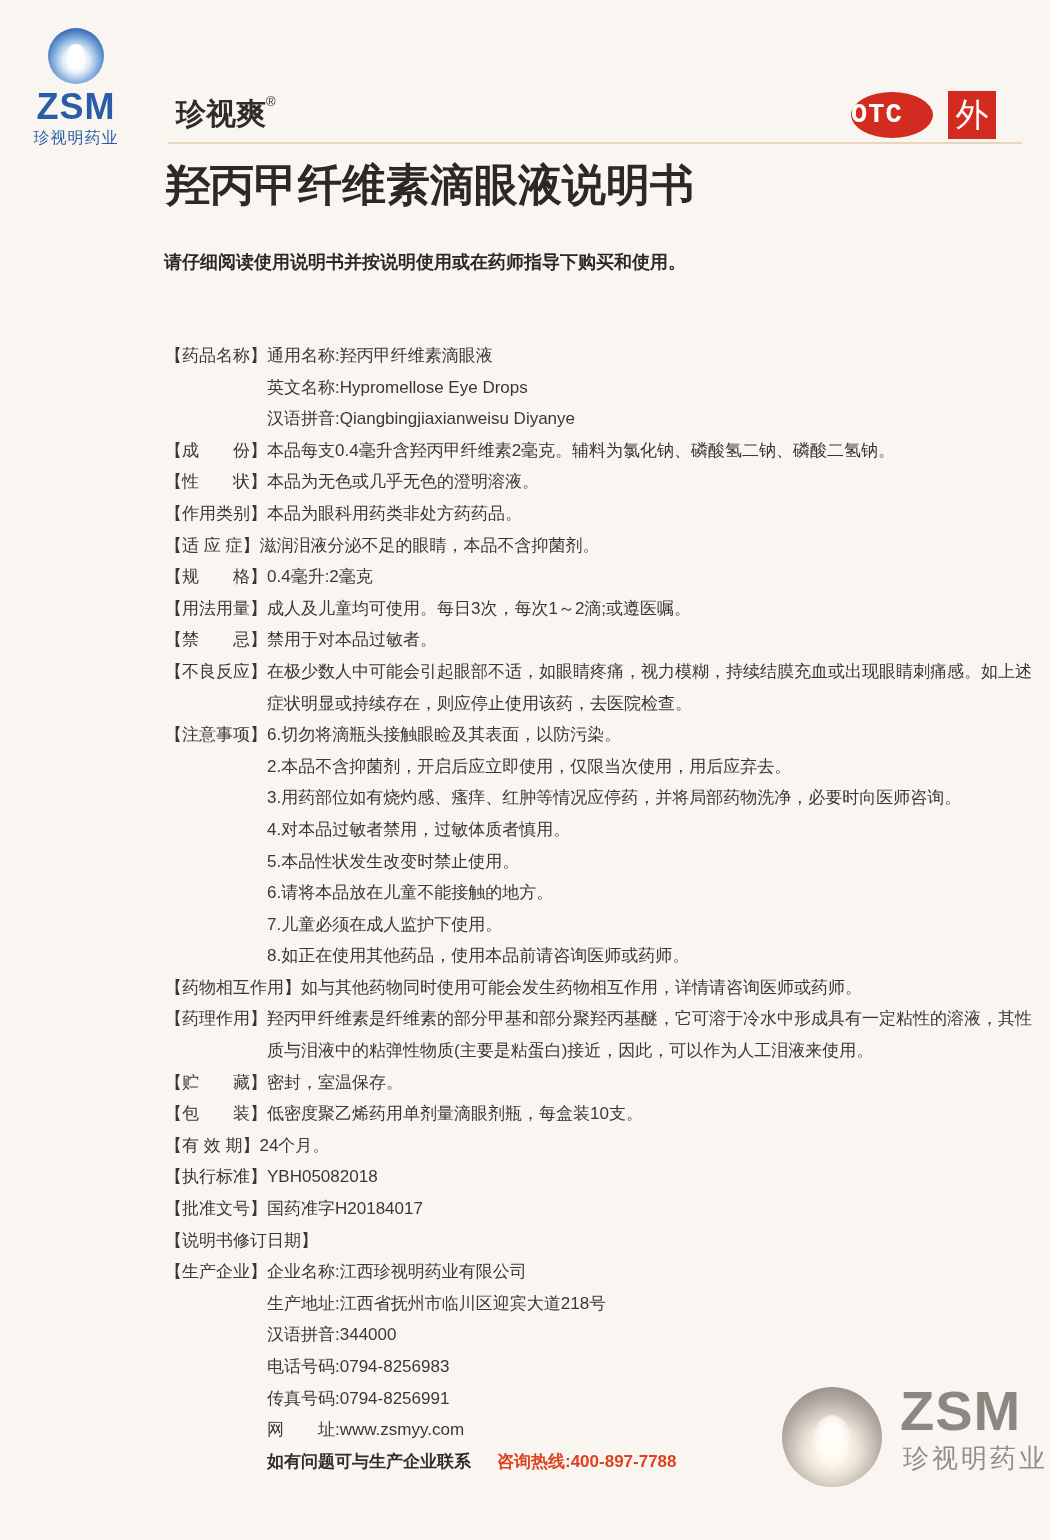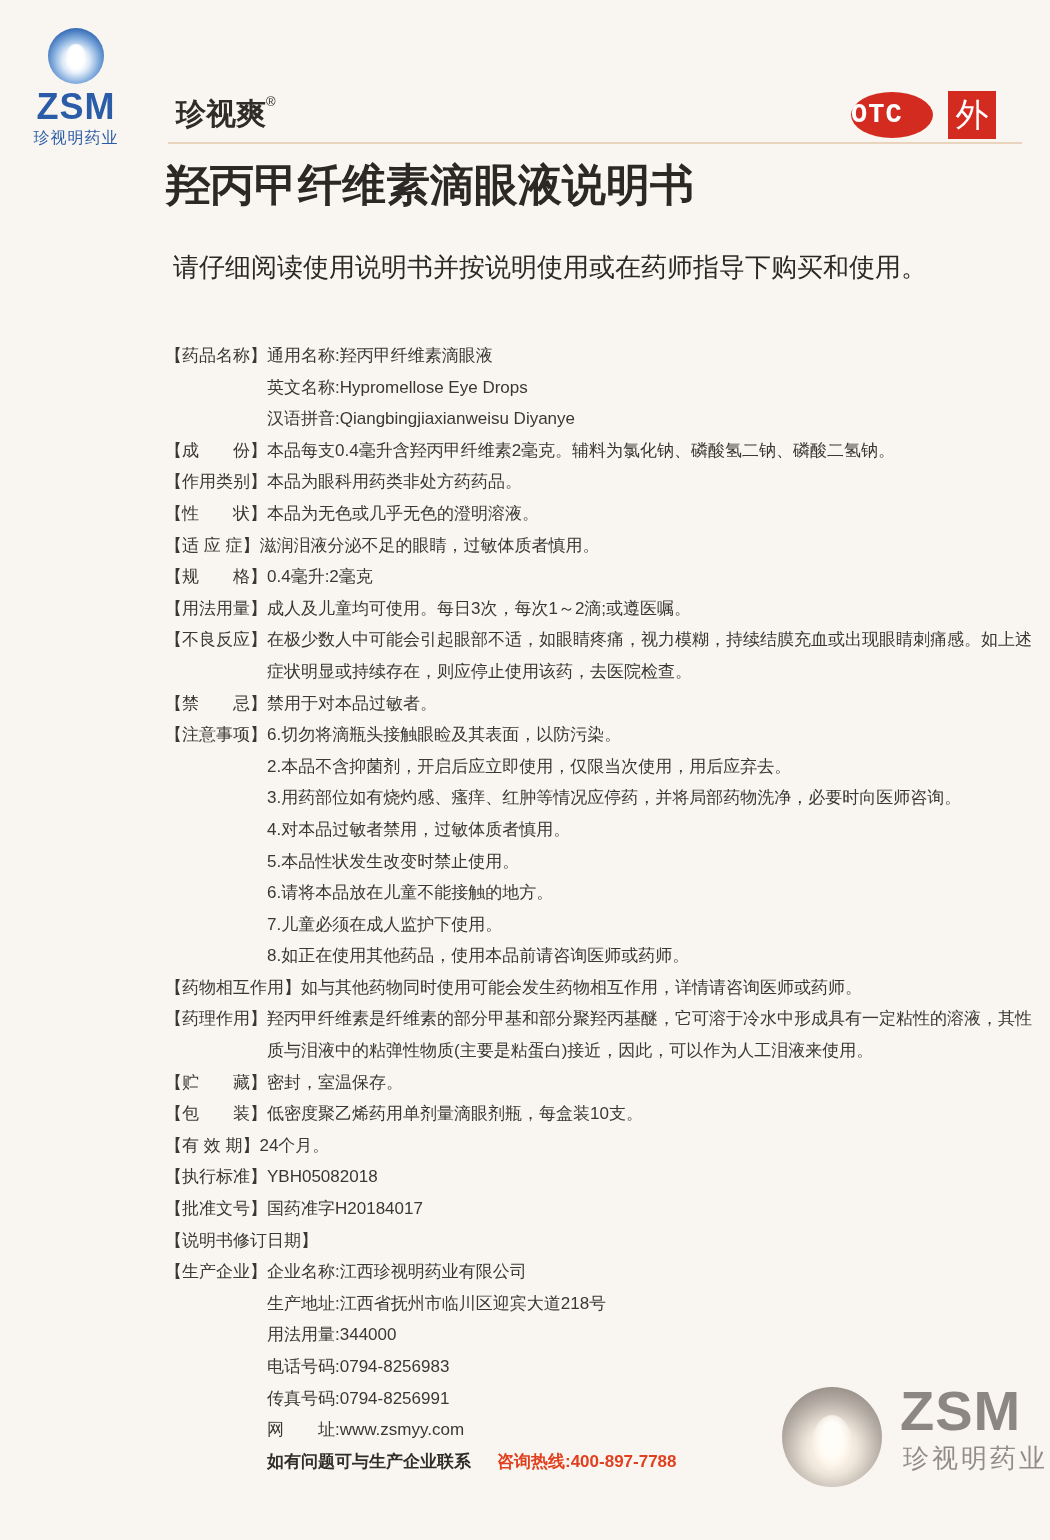"请仔细阅读使用说明书并按说明使用或在药师指导下购买和使用。" .subtitle { font-size: 26px -> 18px; font-weight: normal -> bold; left: 173px -> 164px }
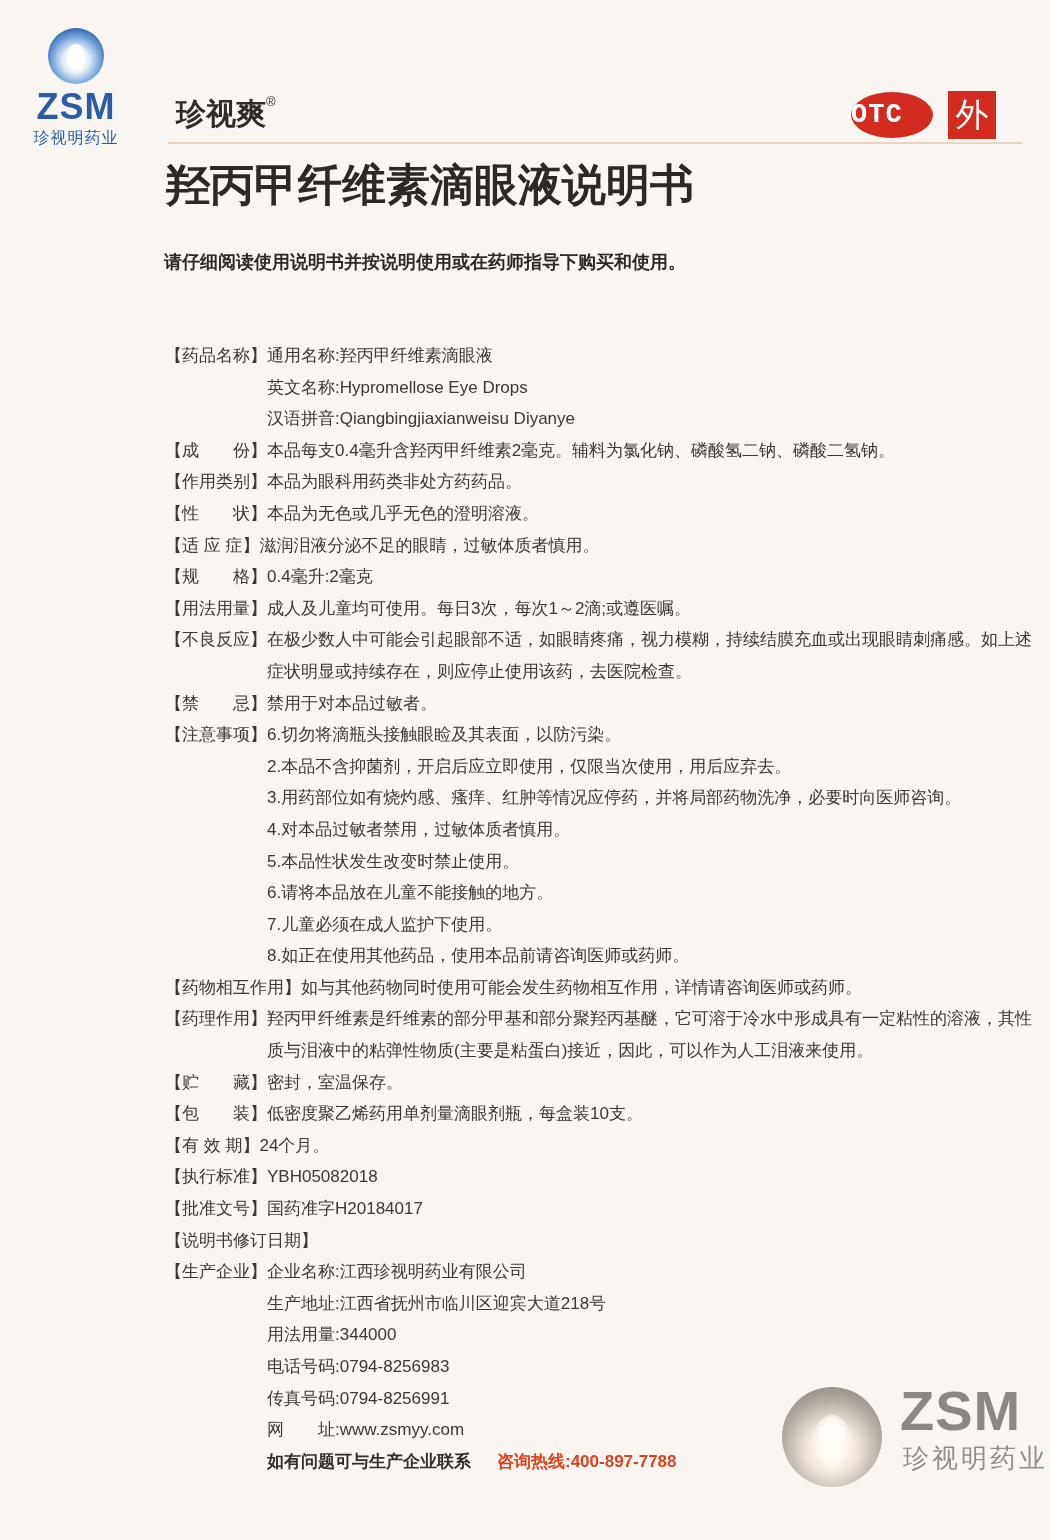"【作用类别】本品为眼科用药类非处方药药品。" div { order: before "【性 状】本品为无色或几乎无色的澄明溶液。" -> after "【性 状】本品为无色或几乎无色的澄明溶液。" }
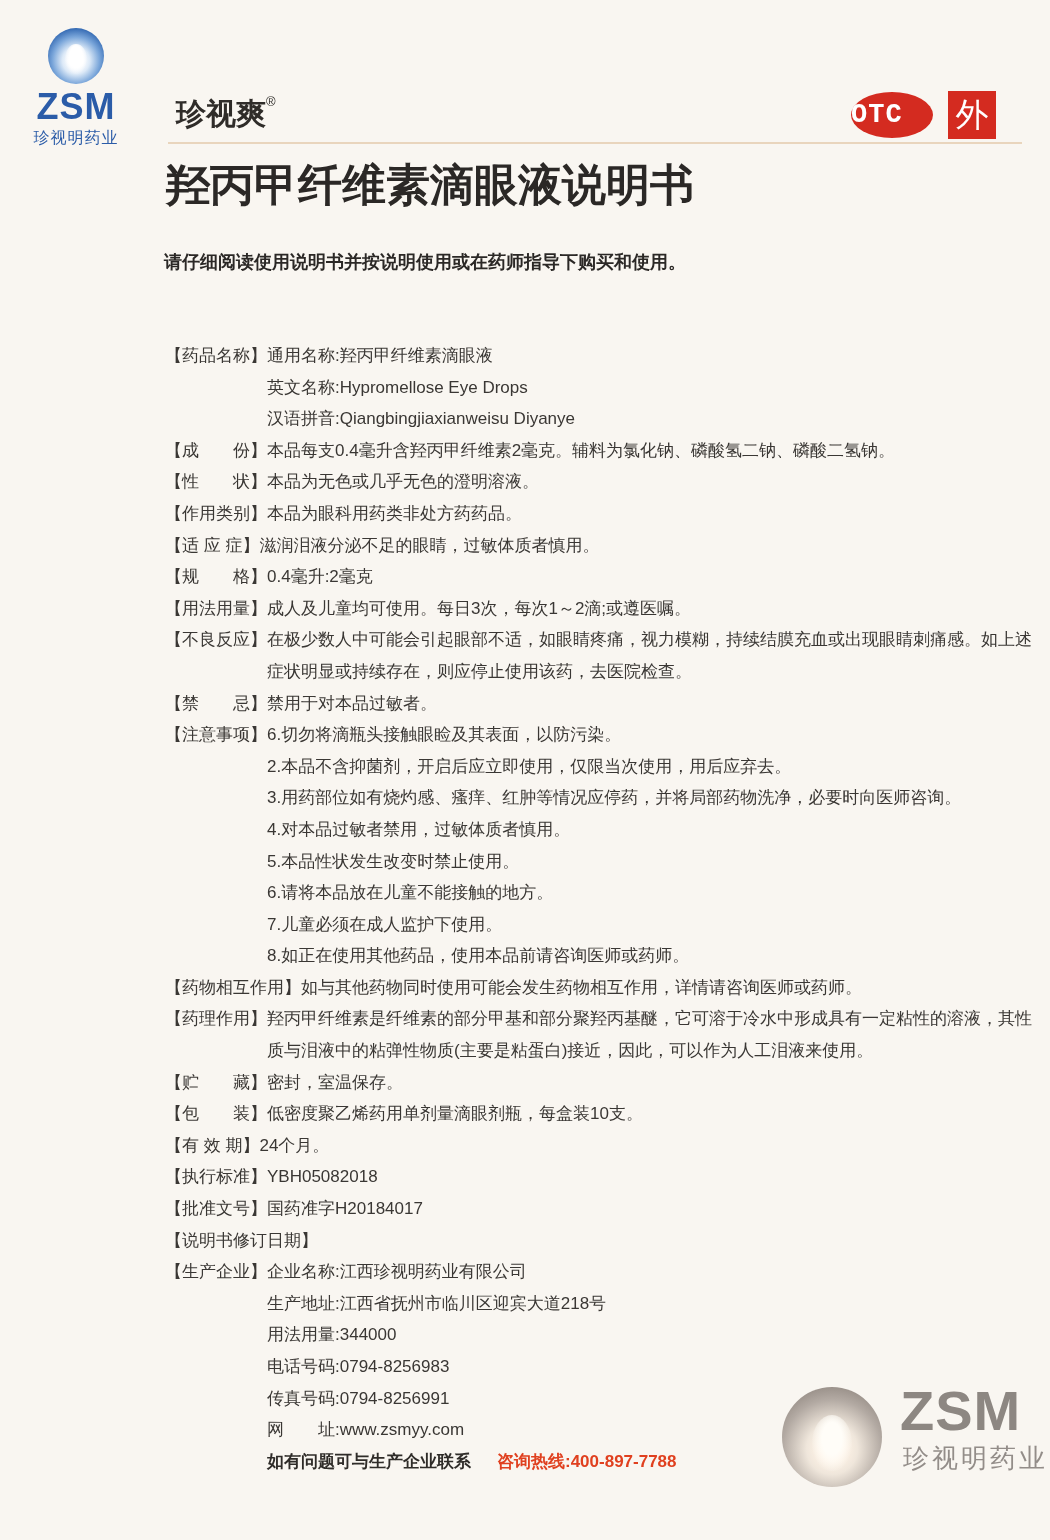"滋润泪液分泌不足的眼睛，过敏体质者慎用。" span { text: 过敏体质者慎用 -> 本品不含抑菌剂 }
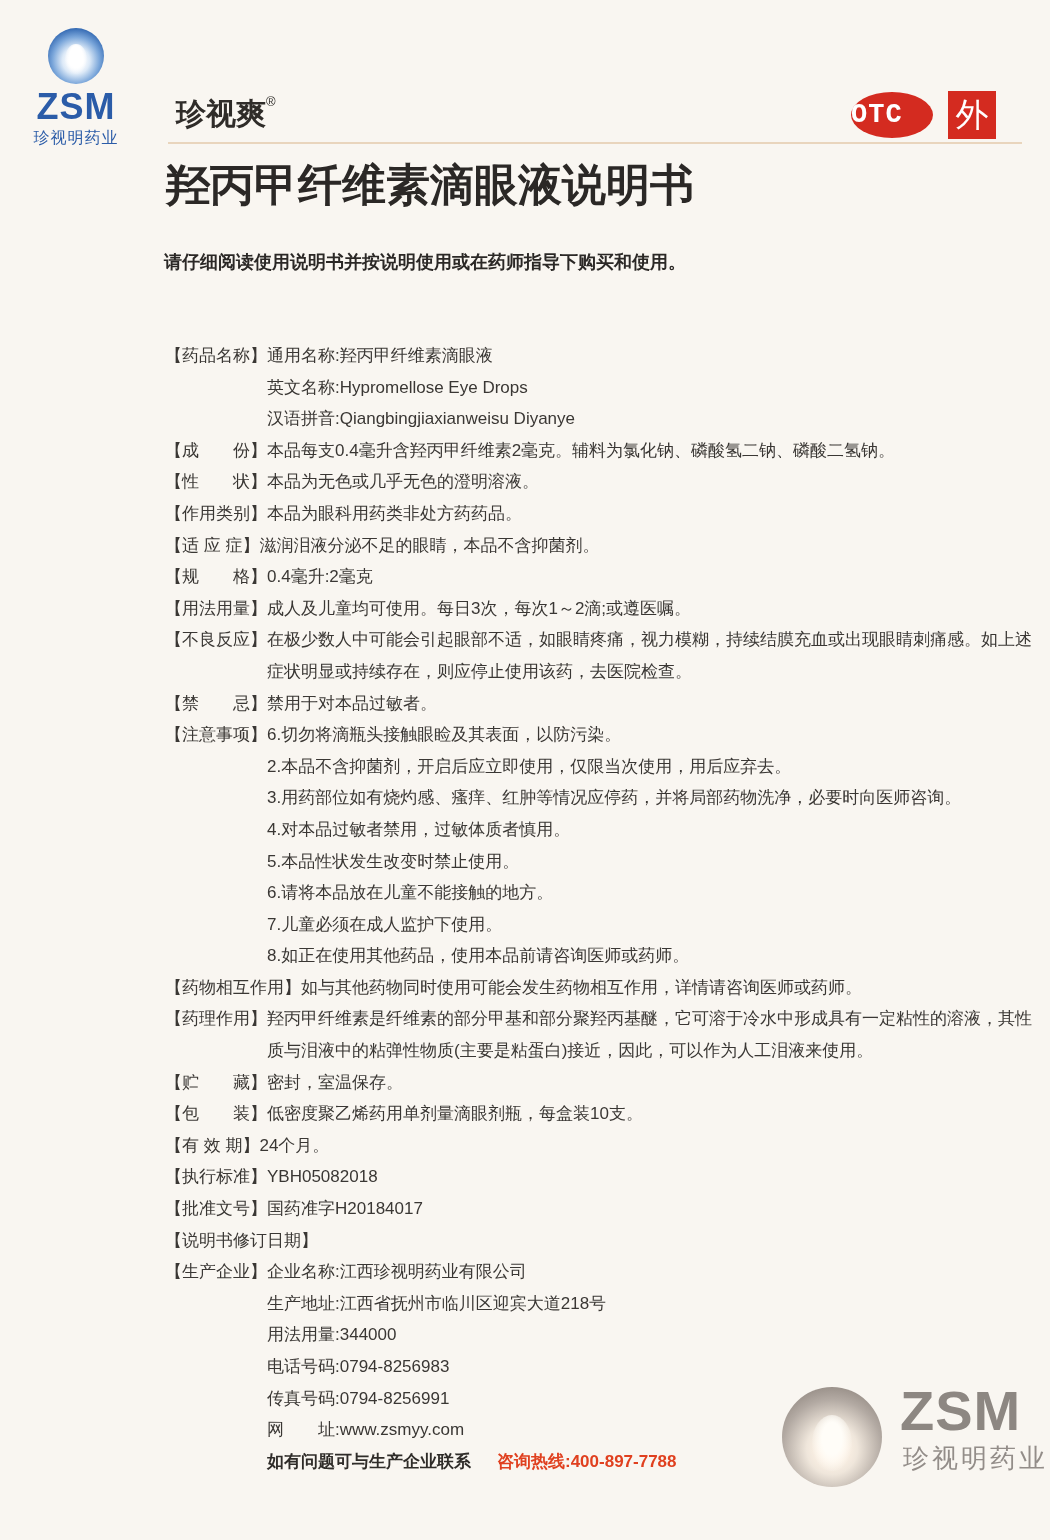"【不良反应】在极少数人中可能会引起眼部不适，如眼睛疼痛，视力模糊，持续结膜充血或" div { order: before "【禁 忌】禁用于对本品过敏者。" -> after "【禁 忌】禁用于对本品过敏者。" }
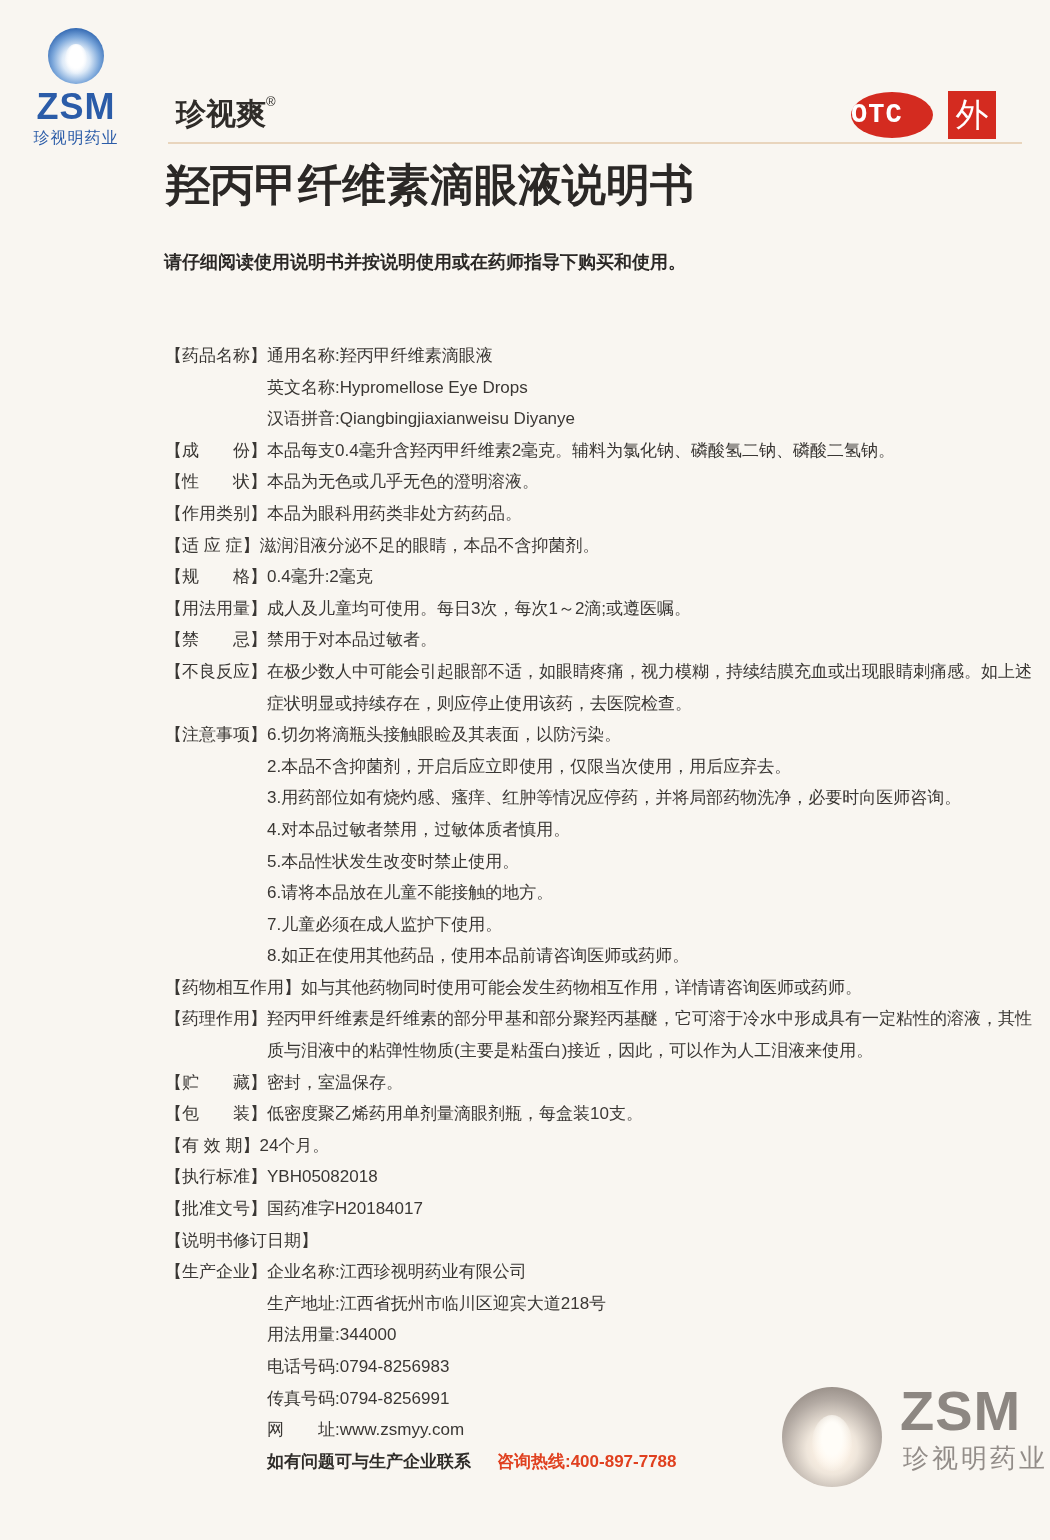"用法用量:344000" div.para { text: 用法用量:344000 -> 汉语拼音:344000 }
